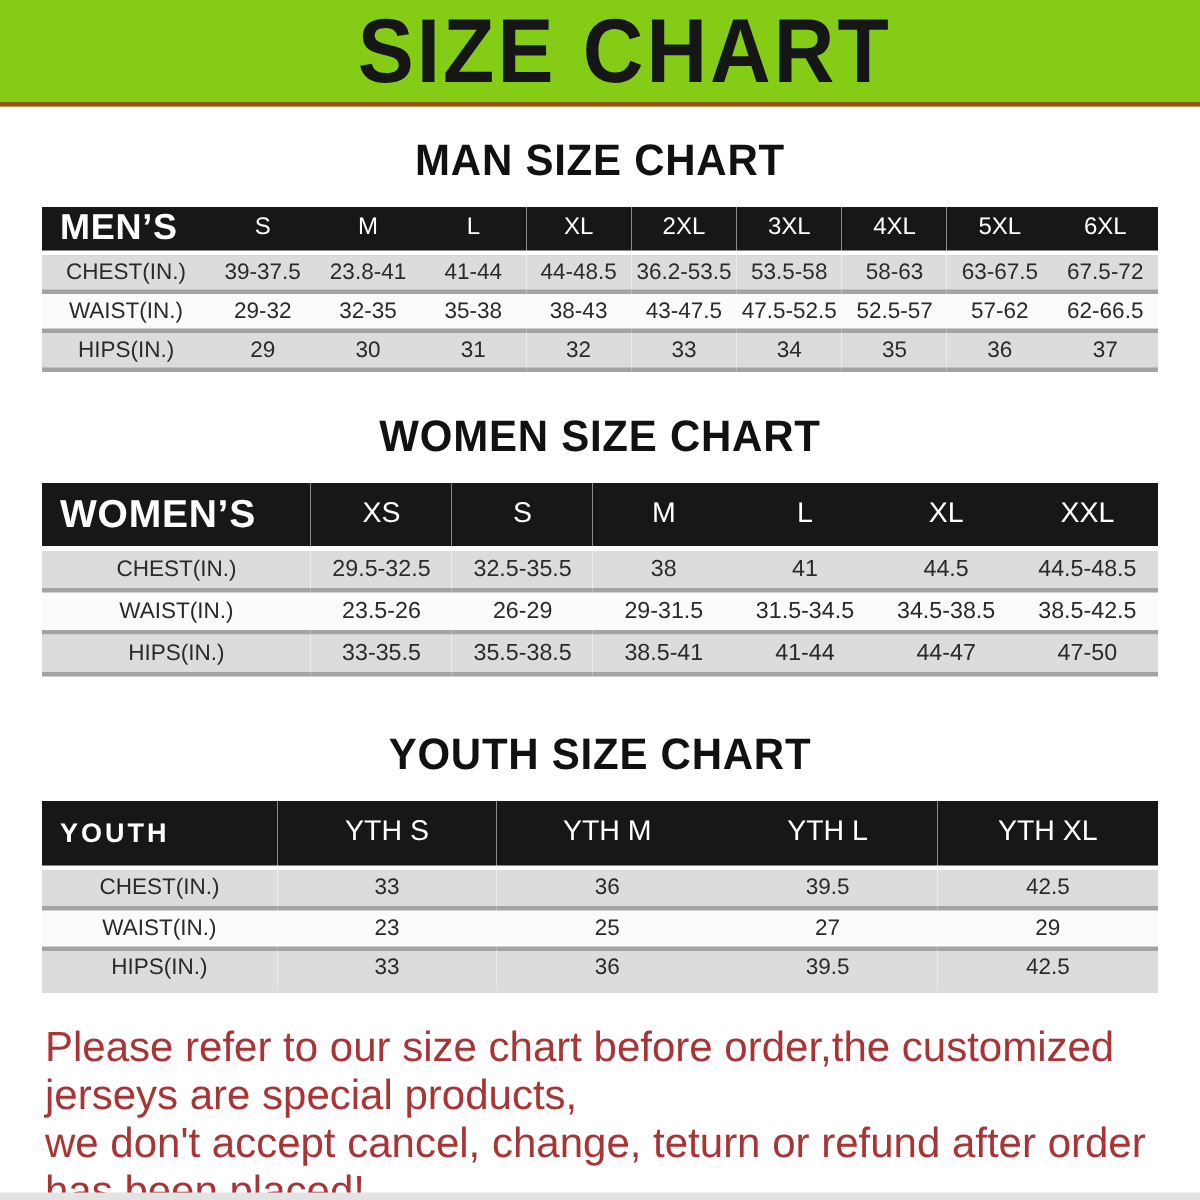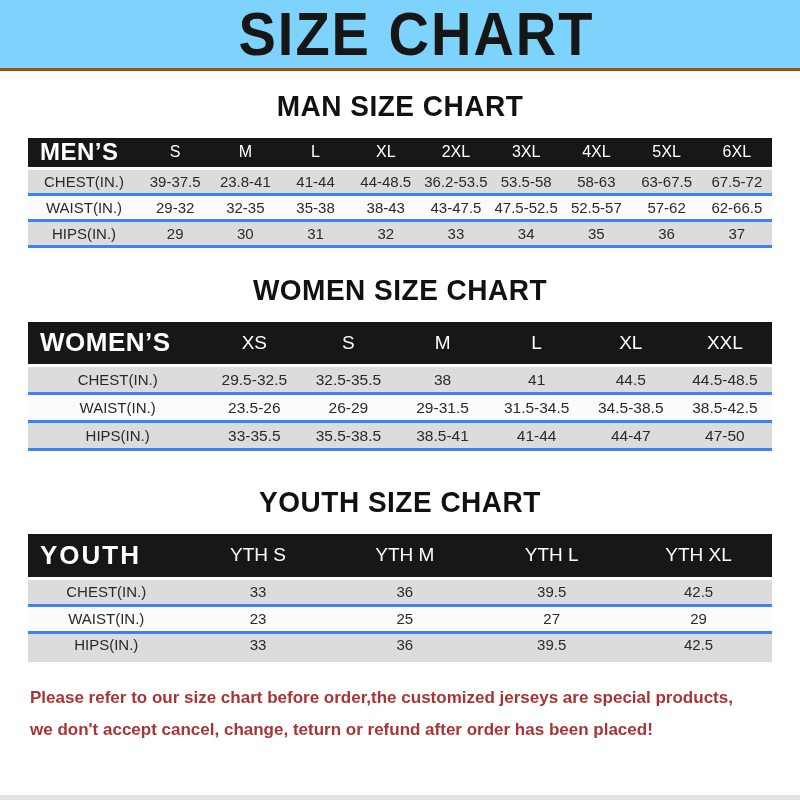"SIZE CHART" header.banner { background: #7dd3fc -> #84cc16 }
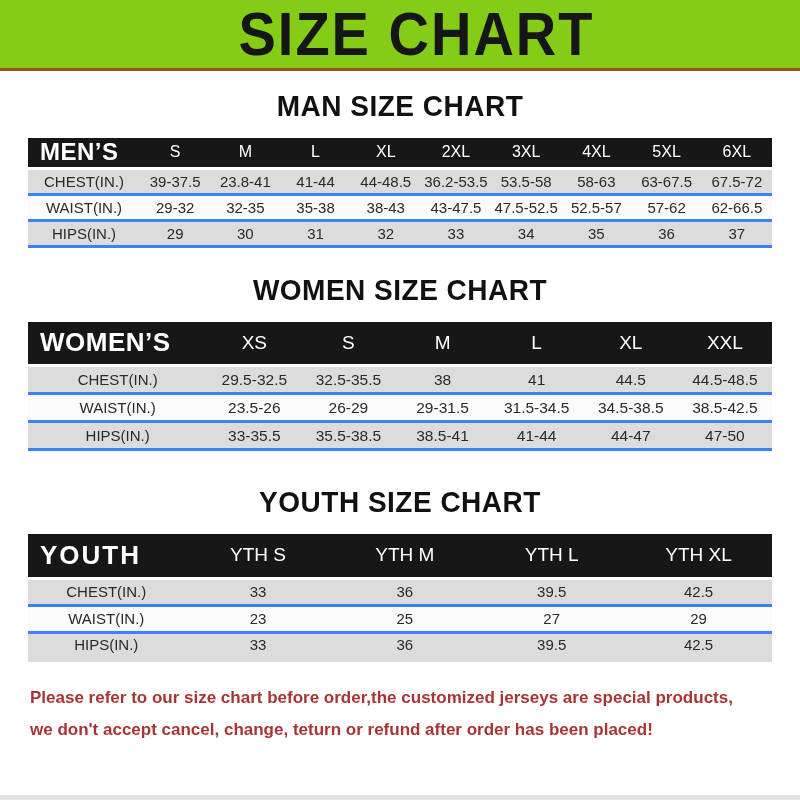"CHEST(IN.)" .size-table tbody tr { border-bottom: 3px solid #3b82f6 -> 3px solid #a3a3a3 }
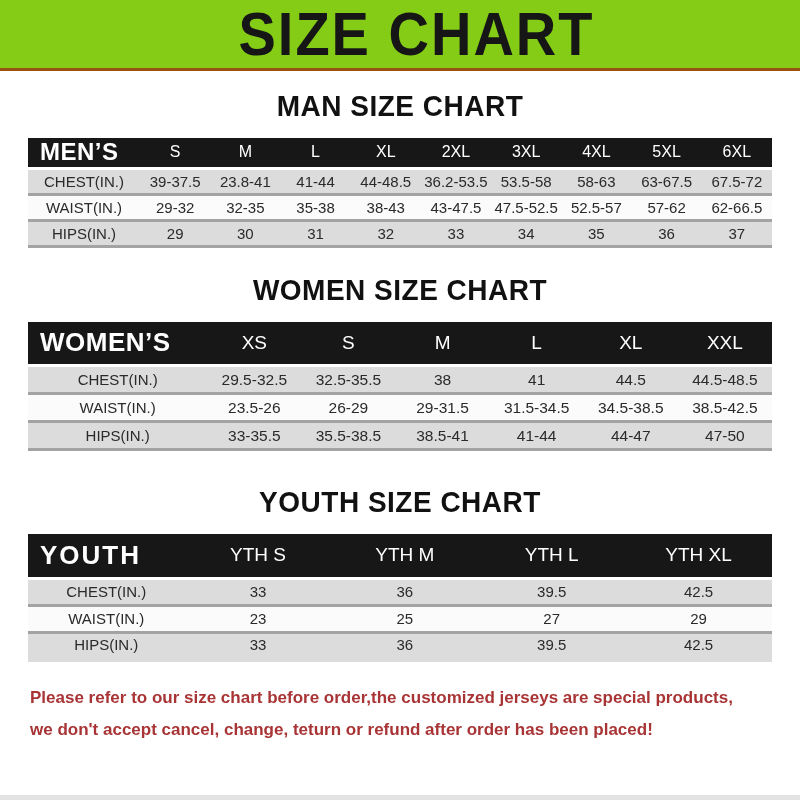"YOUTH" .tbl-youth .corner { font-size: 26px -> 18px }
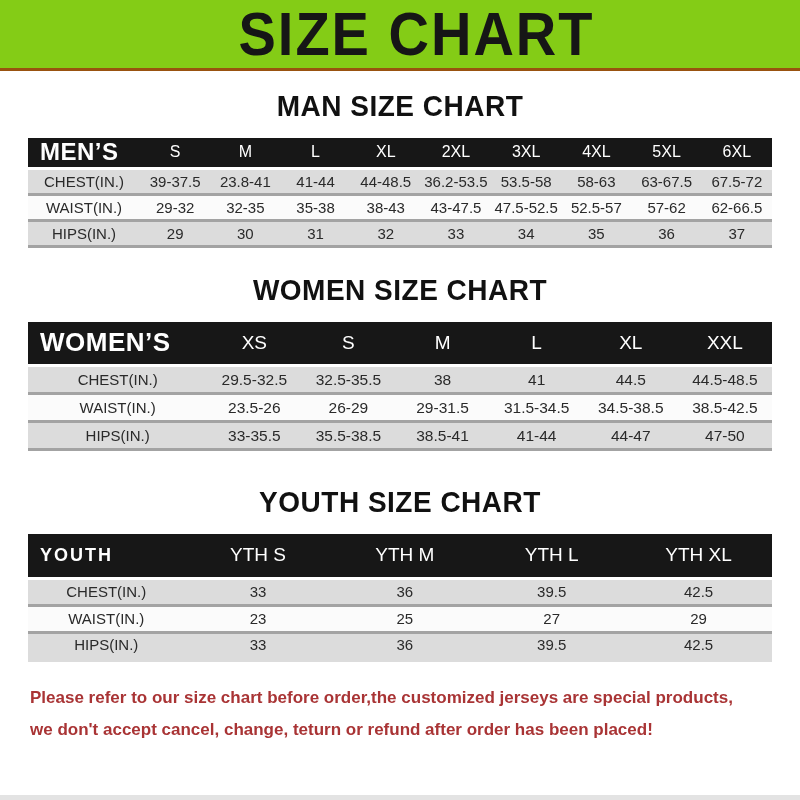"Please refer to our size" .notice p { font-size: 17px -> 28px; font-weight: 700 -> 400 }
